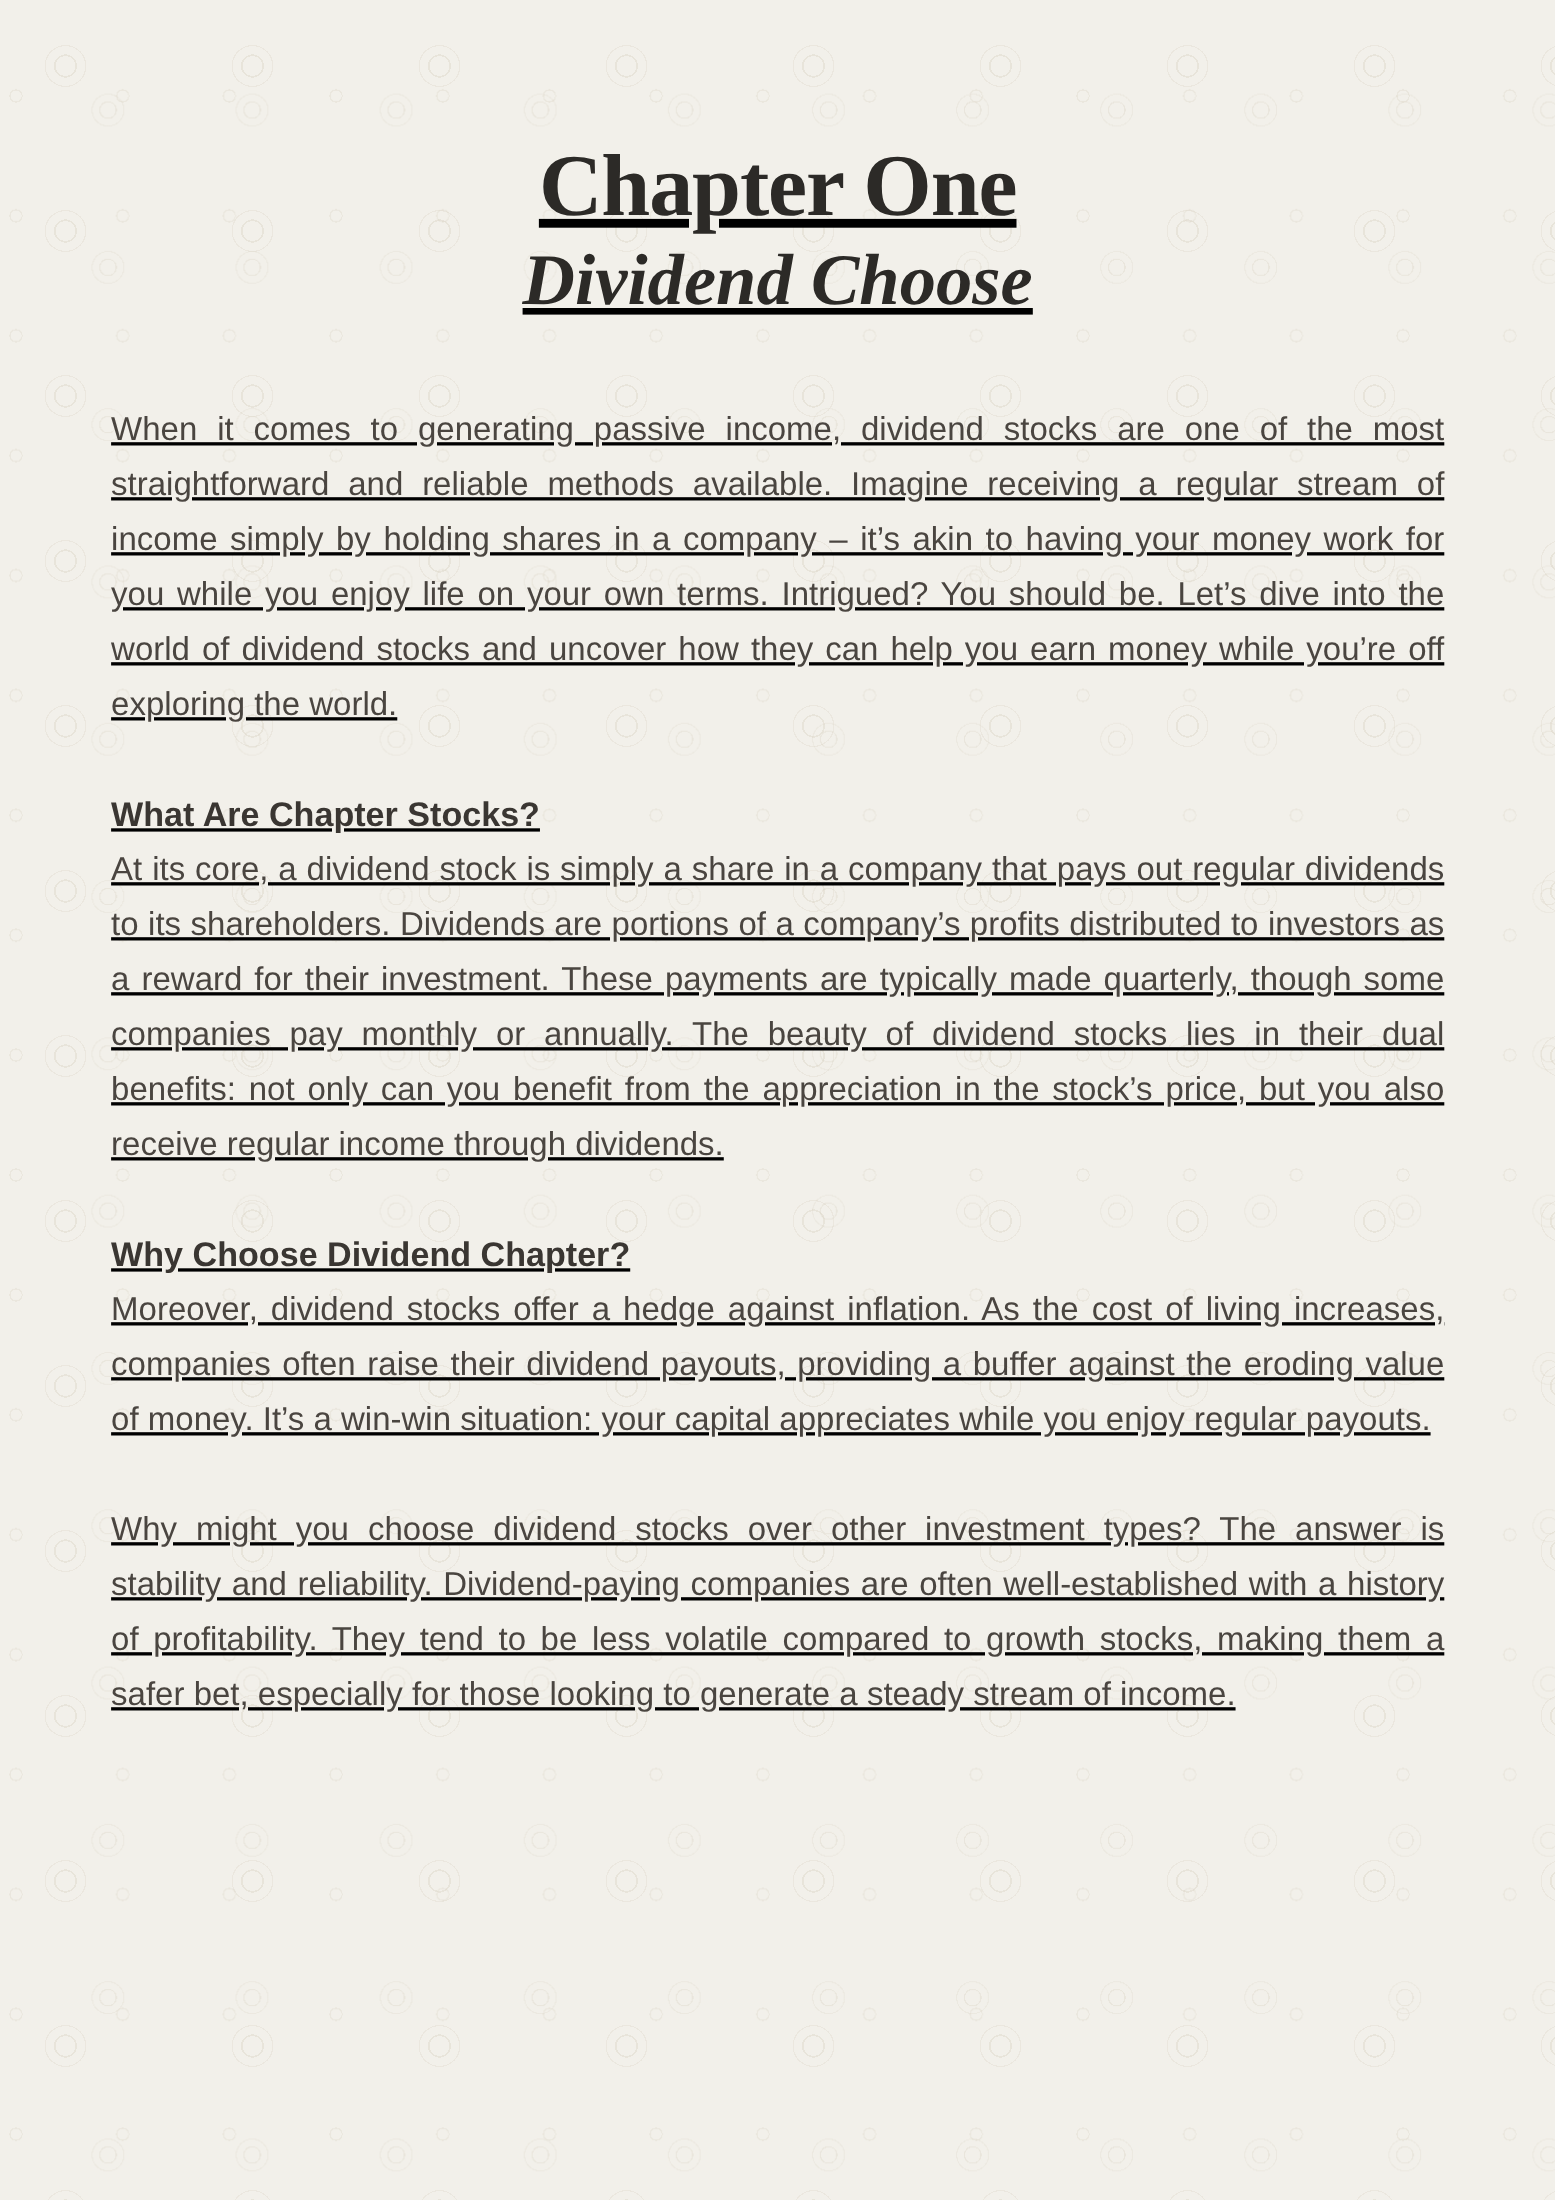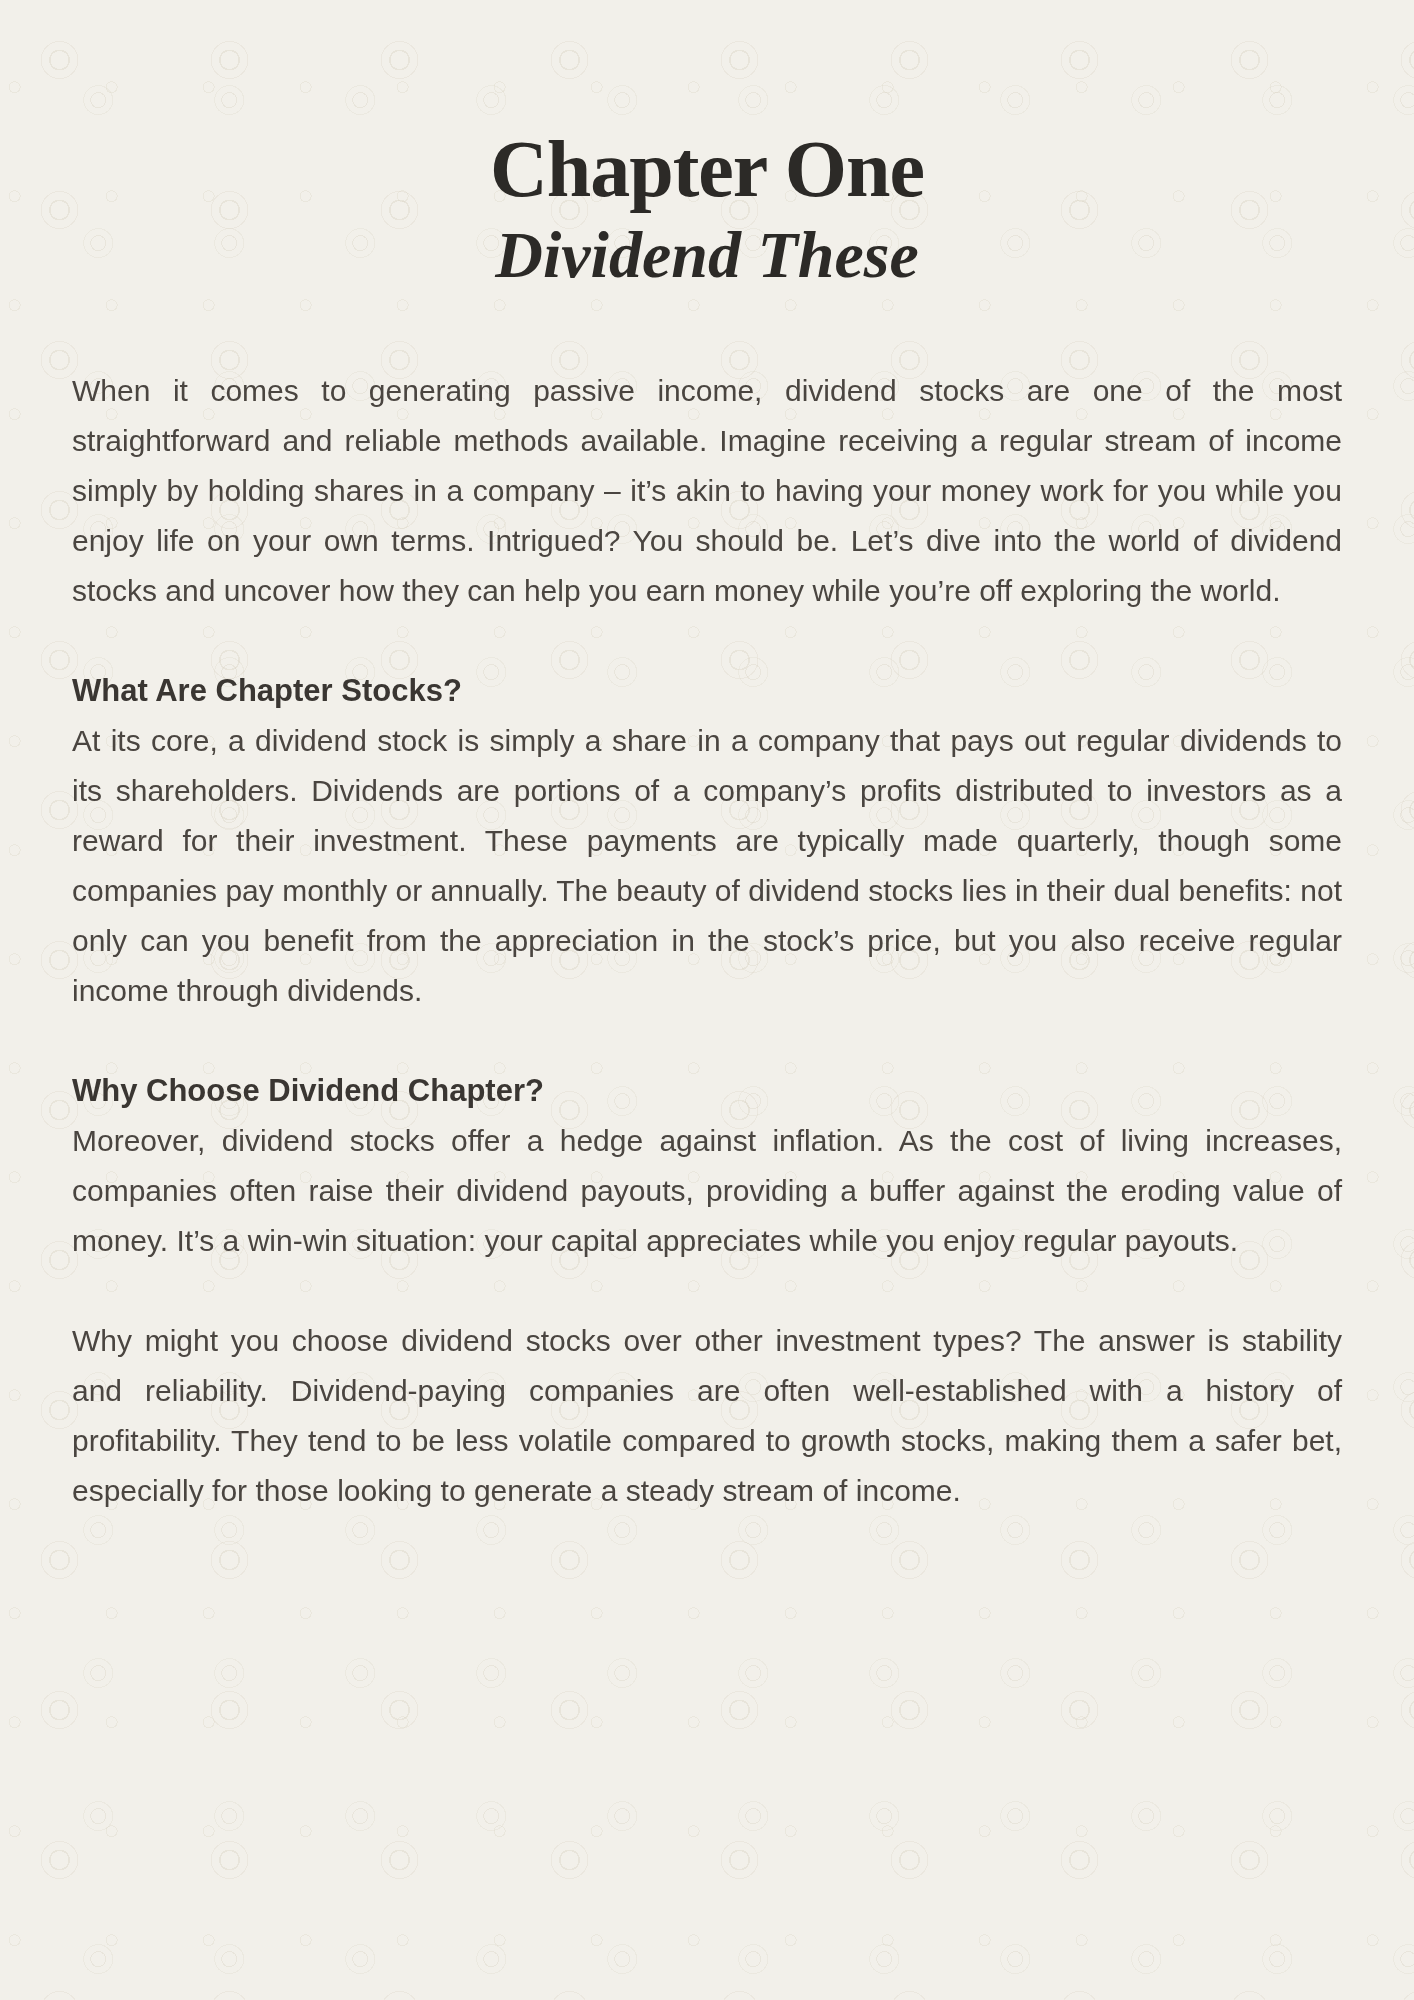"Chapter One" .page { padding: 0 72px -> 0 101px; text-decoration: none -> underline }
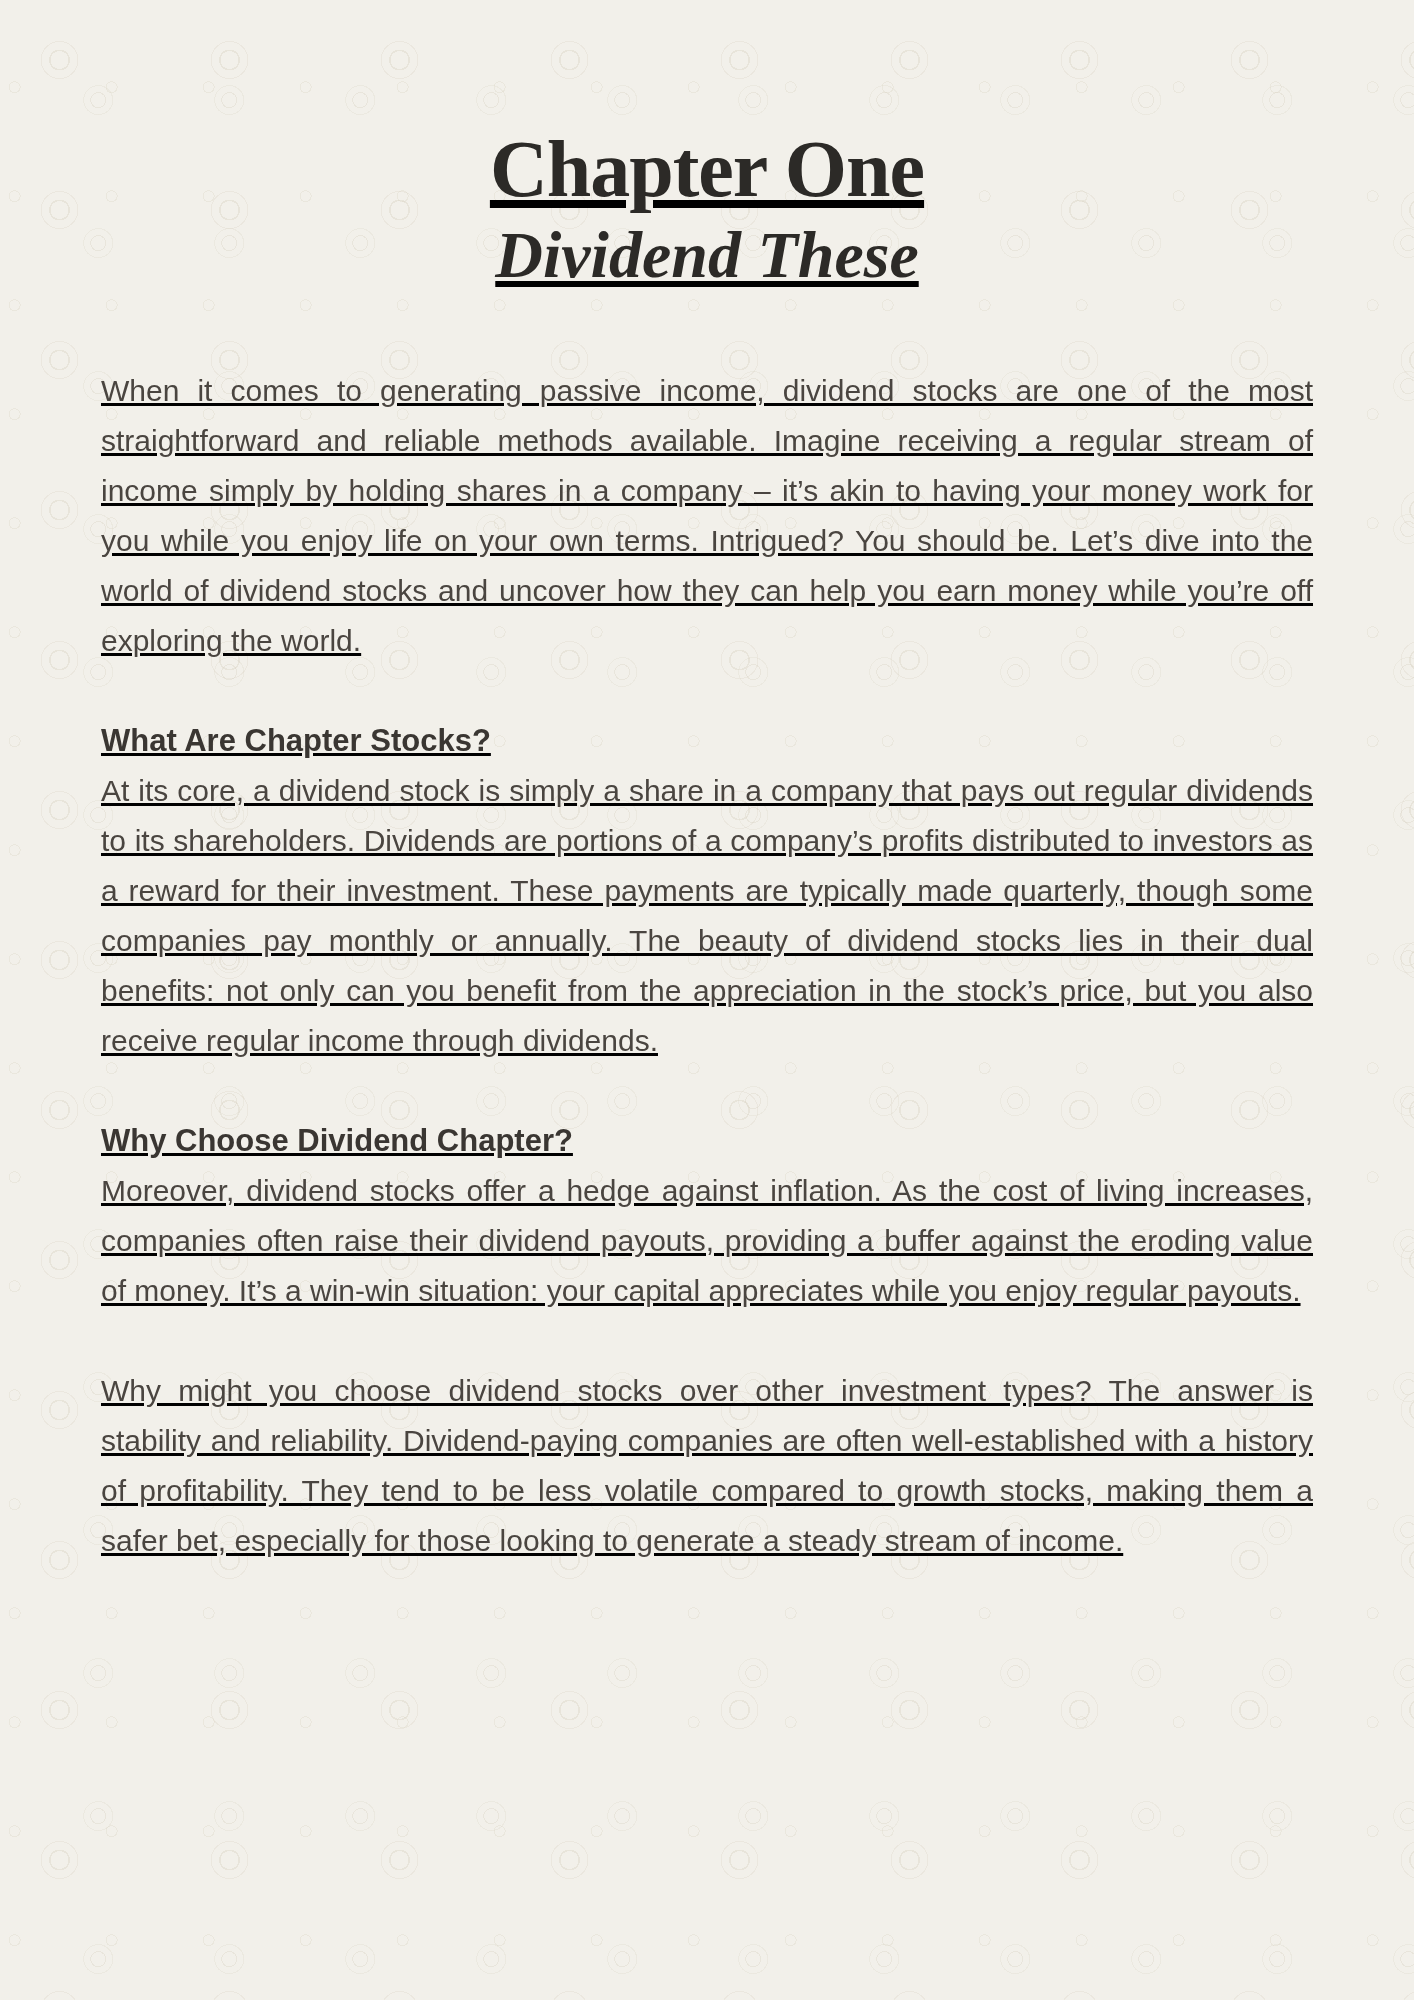"Dividend These" h2.chapter-subtitle { text: These -> Choose }
